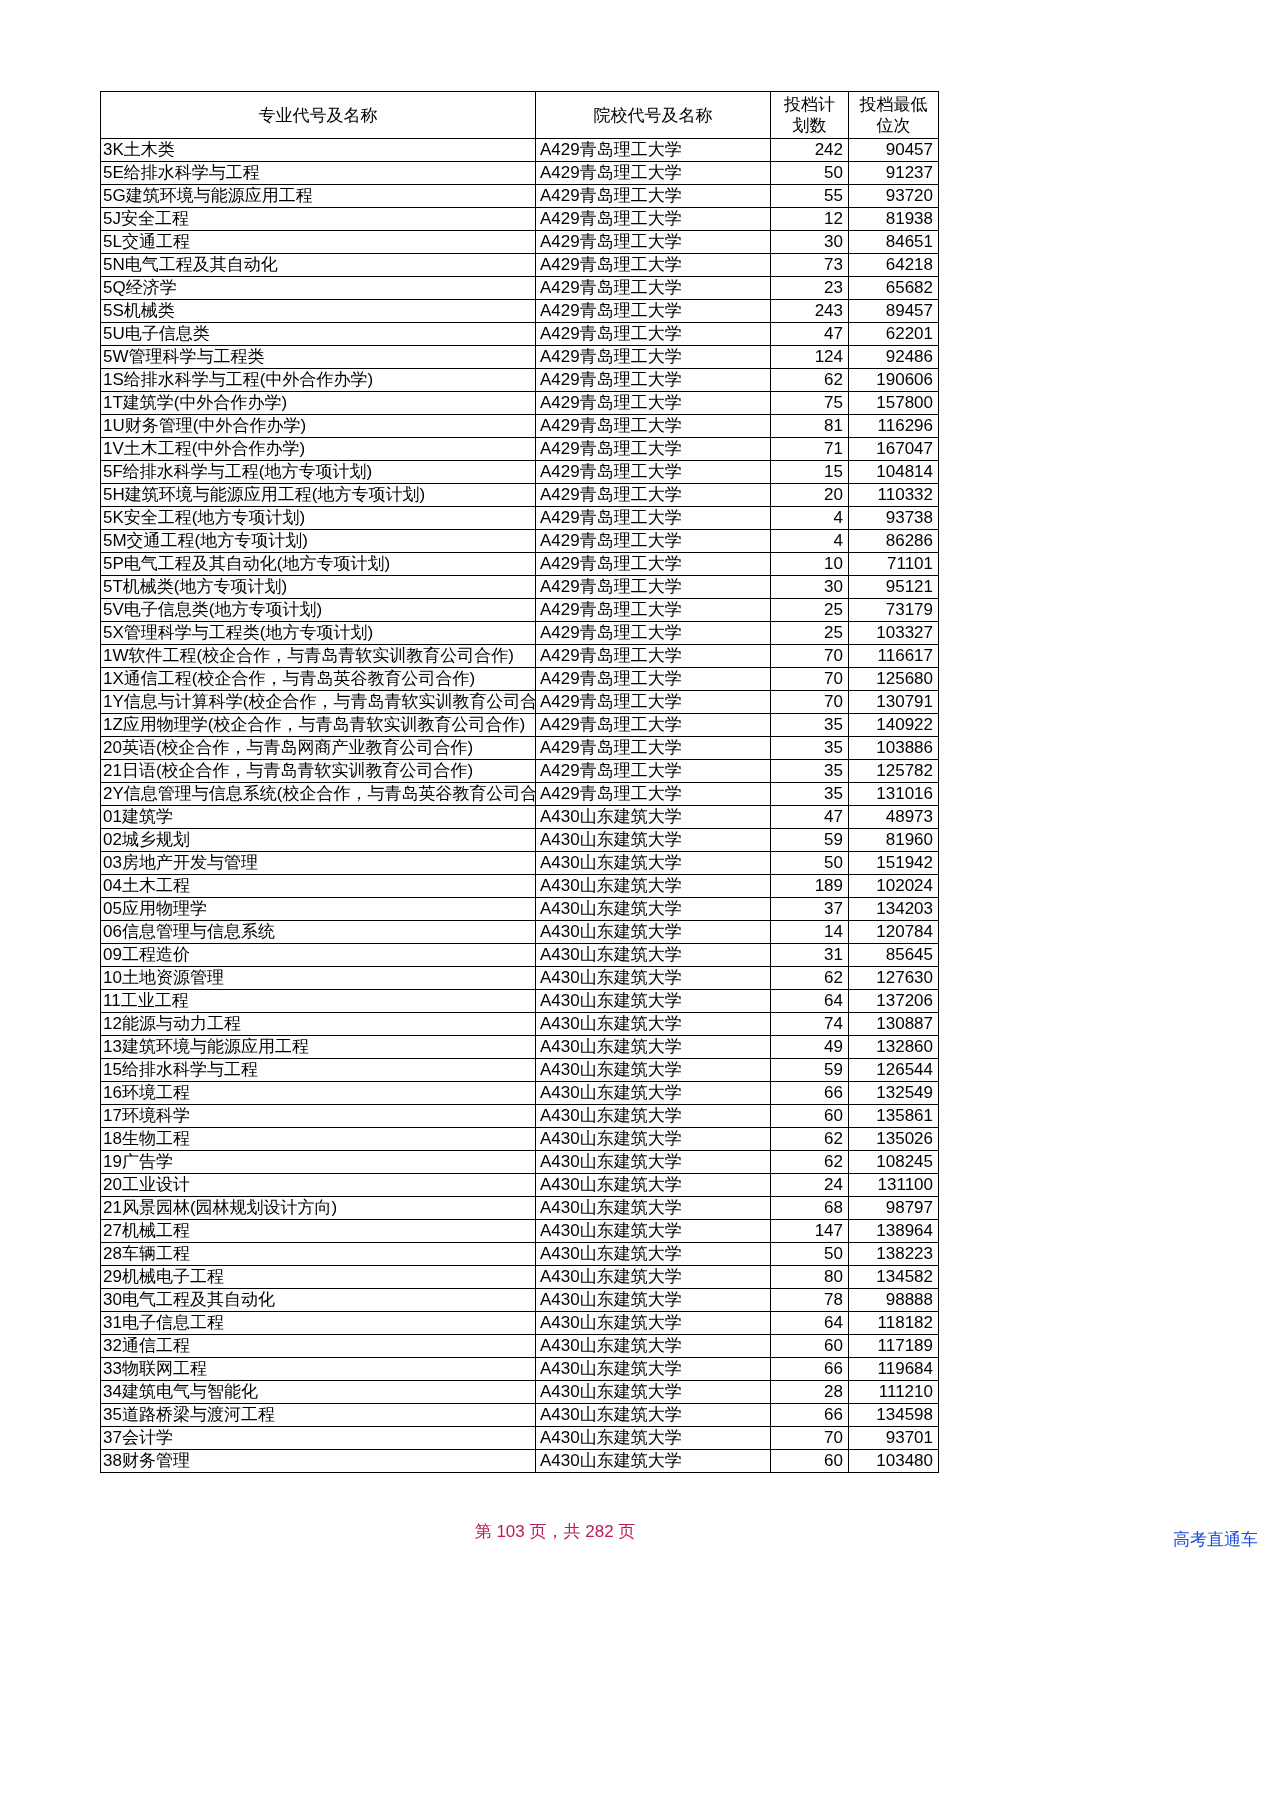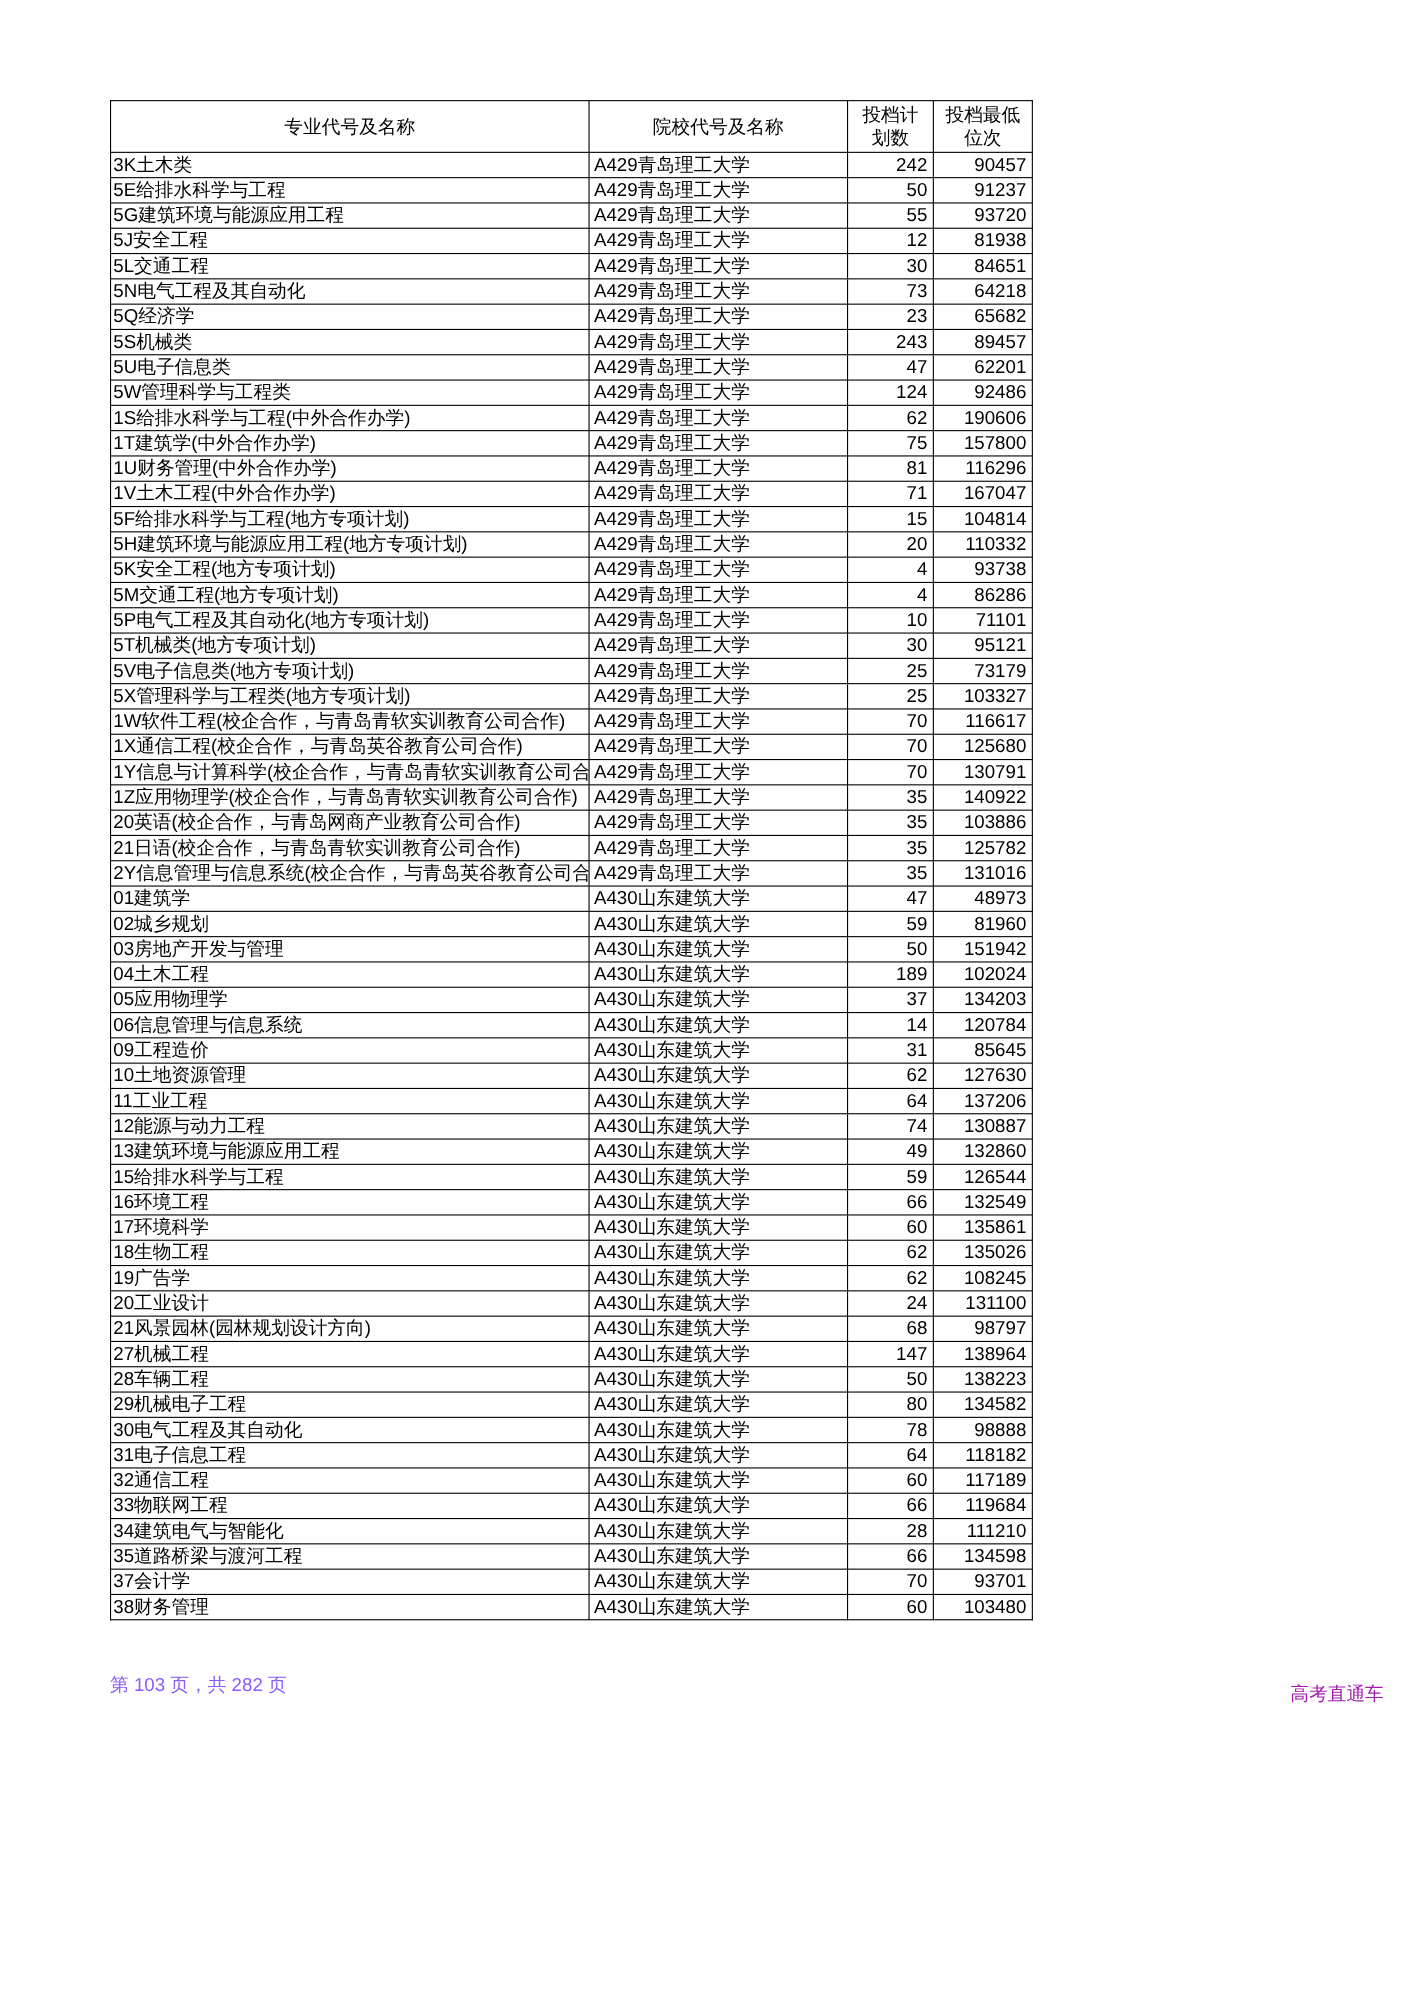"第 103 页，共 282 页" .page-footer { color: #8b5cf6 -> #be185d; text-align: none -> center }
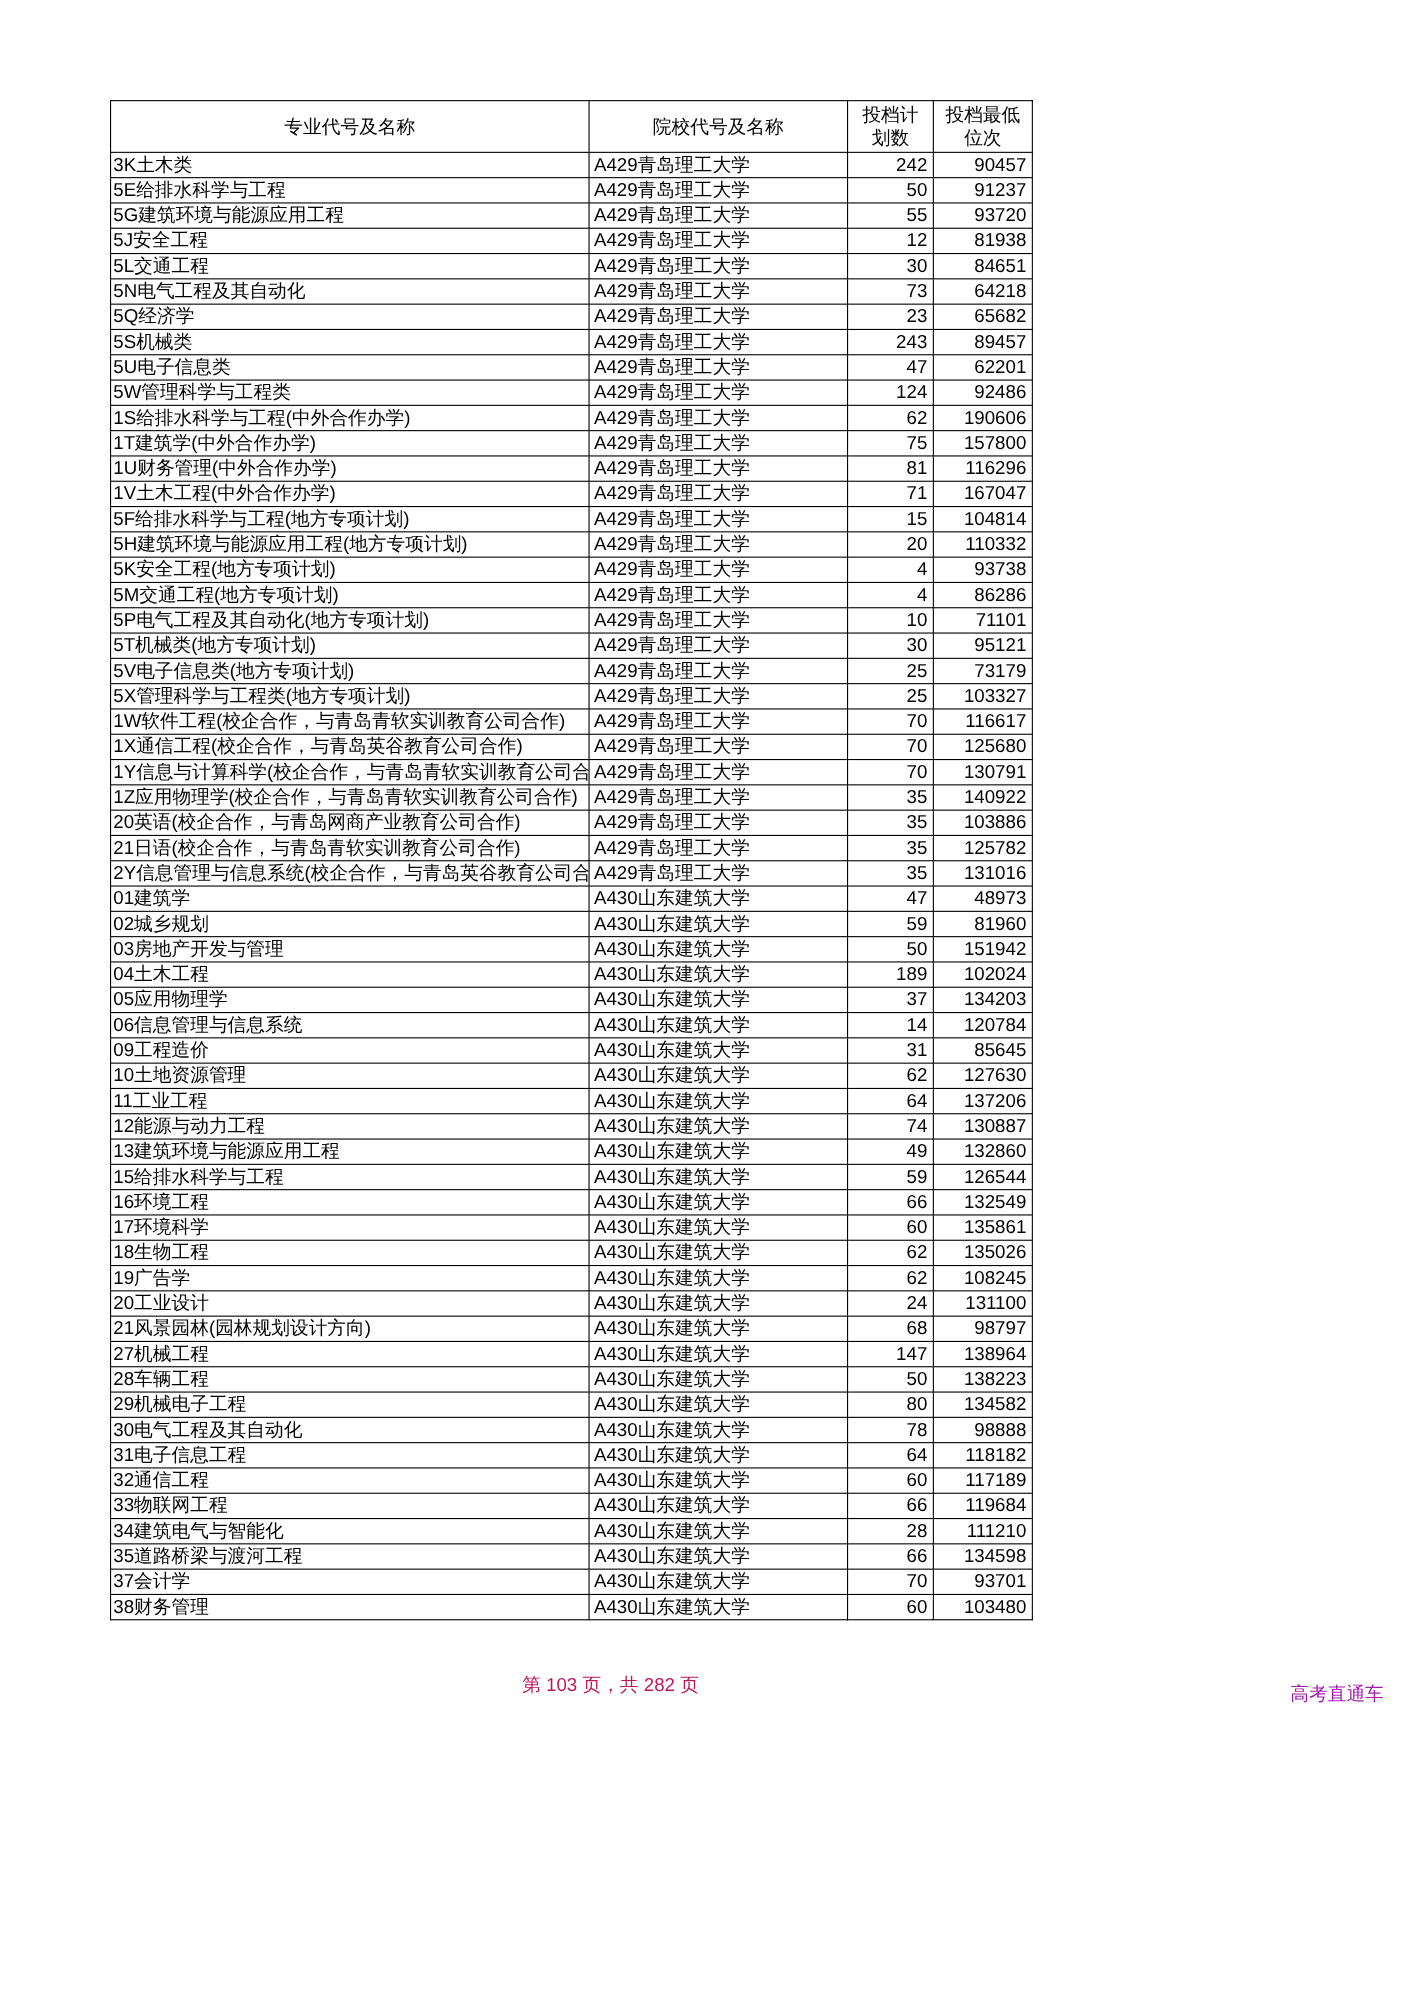"高考直通车" div.watermark { color: #a21caf -> #1d4ed8 }
